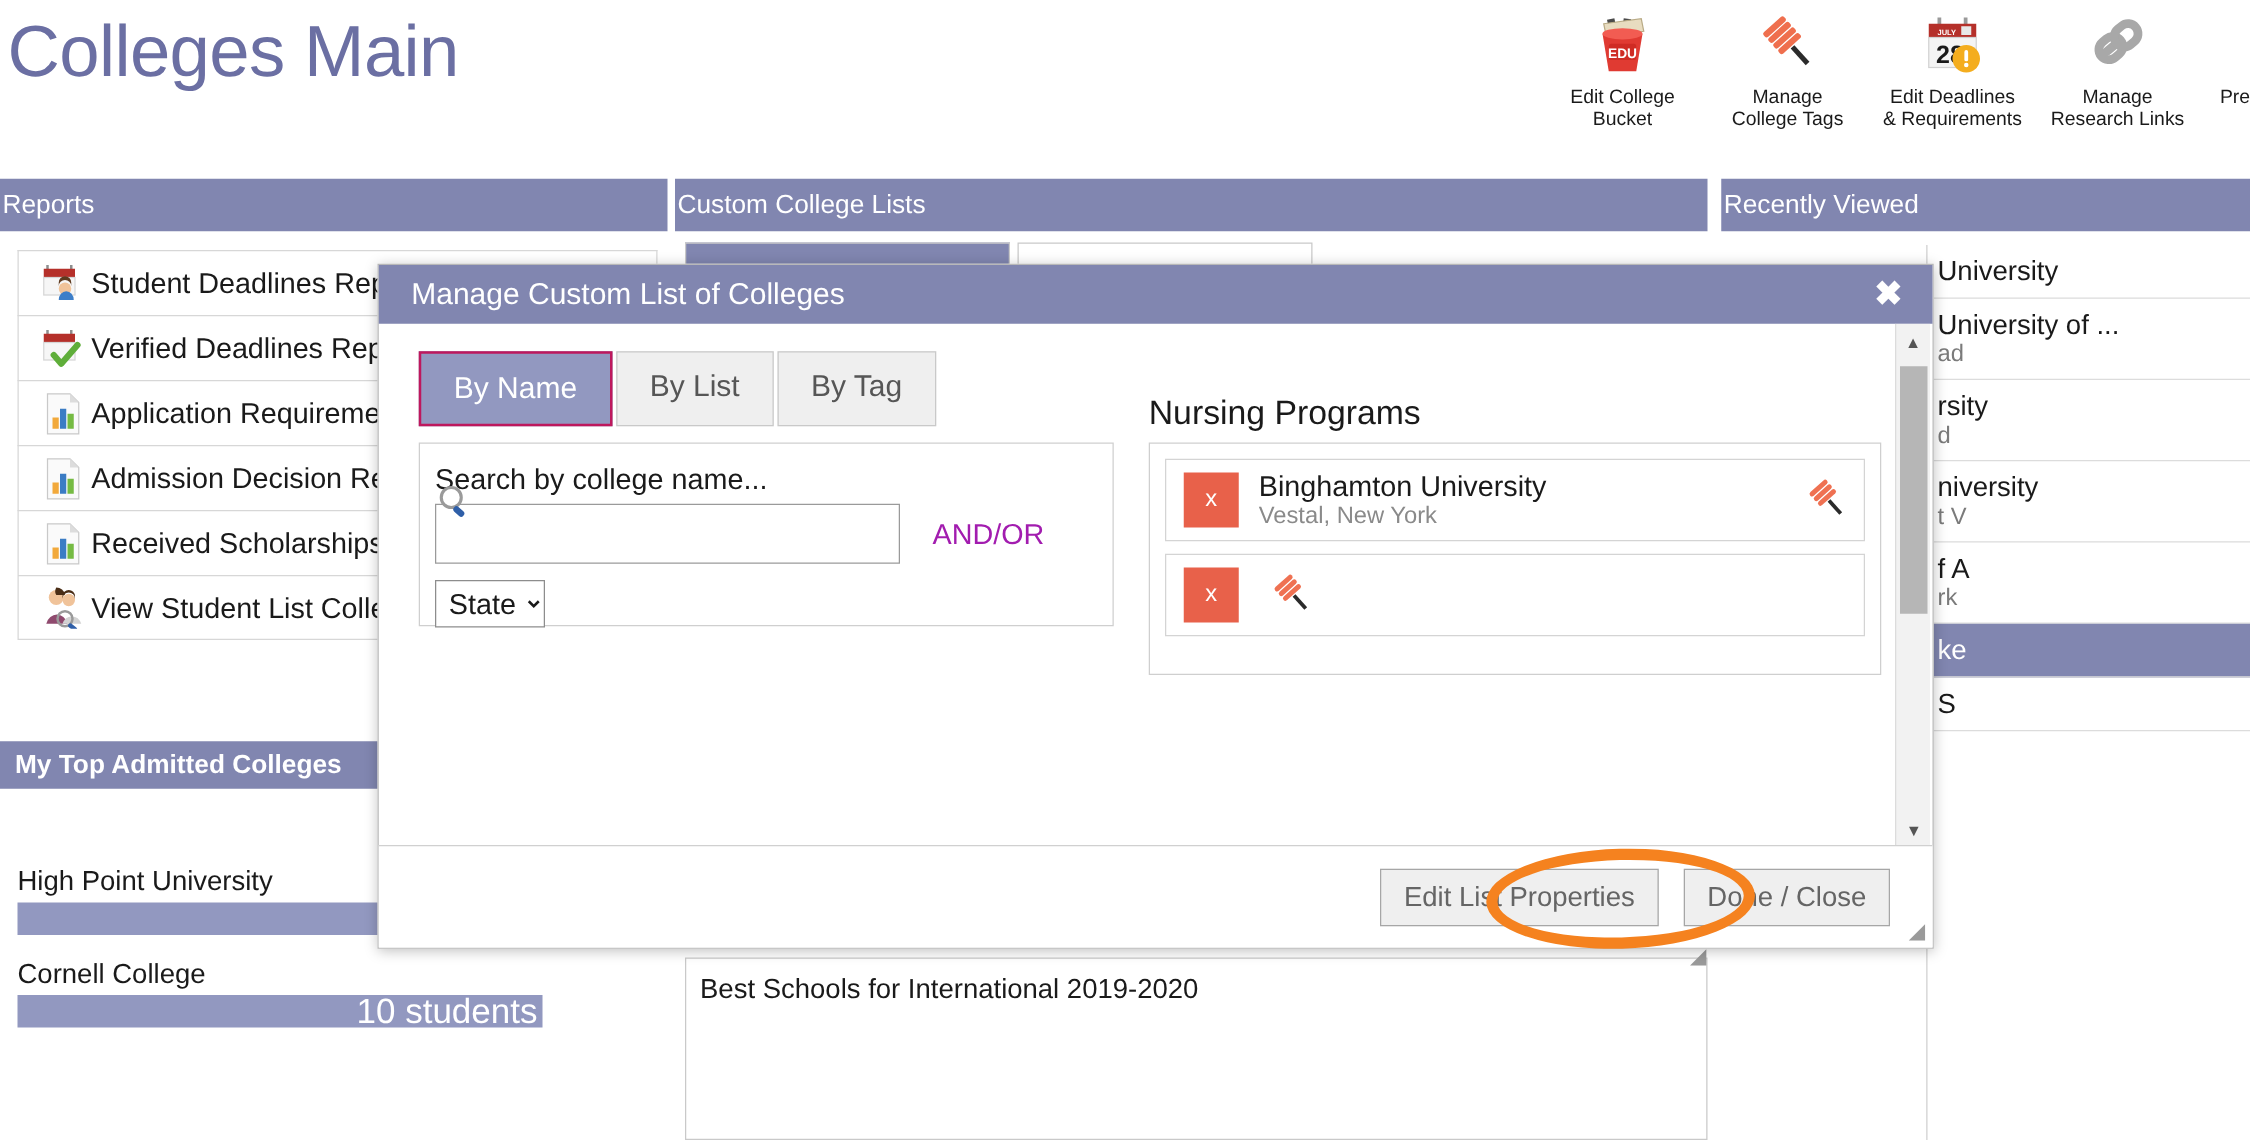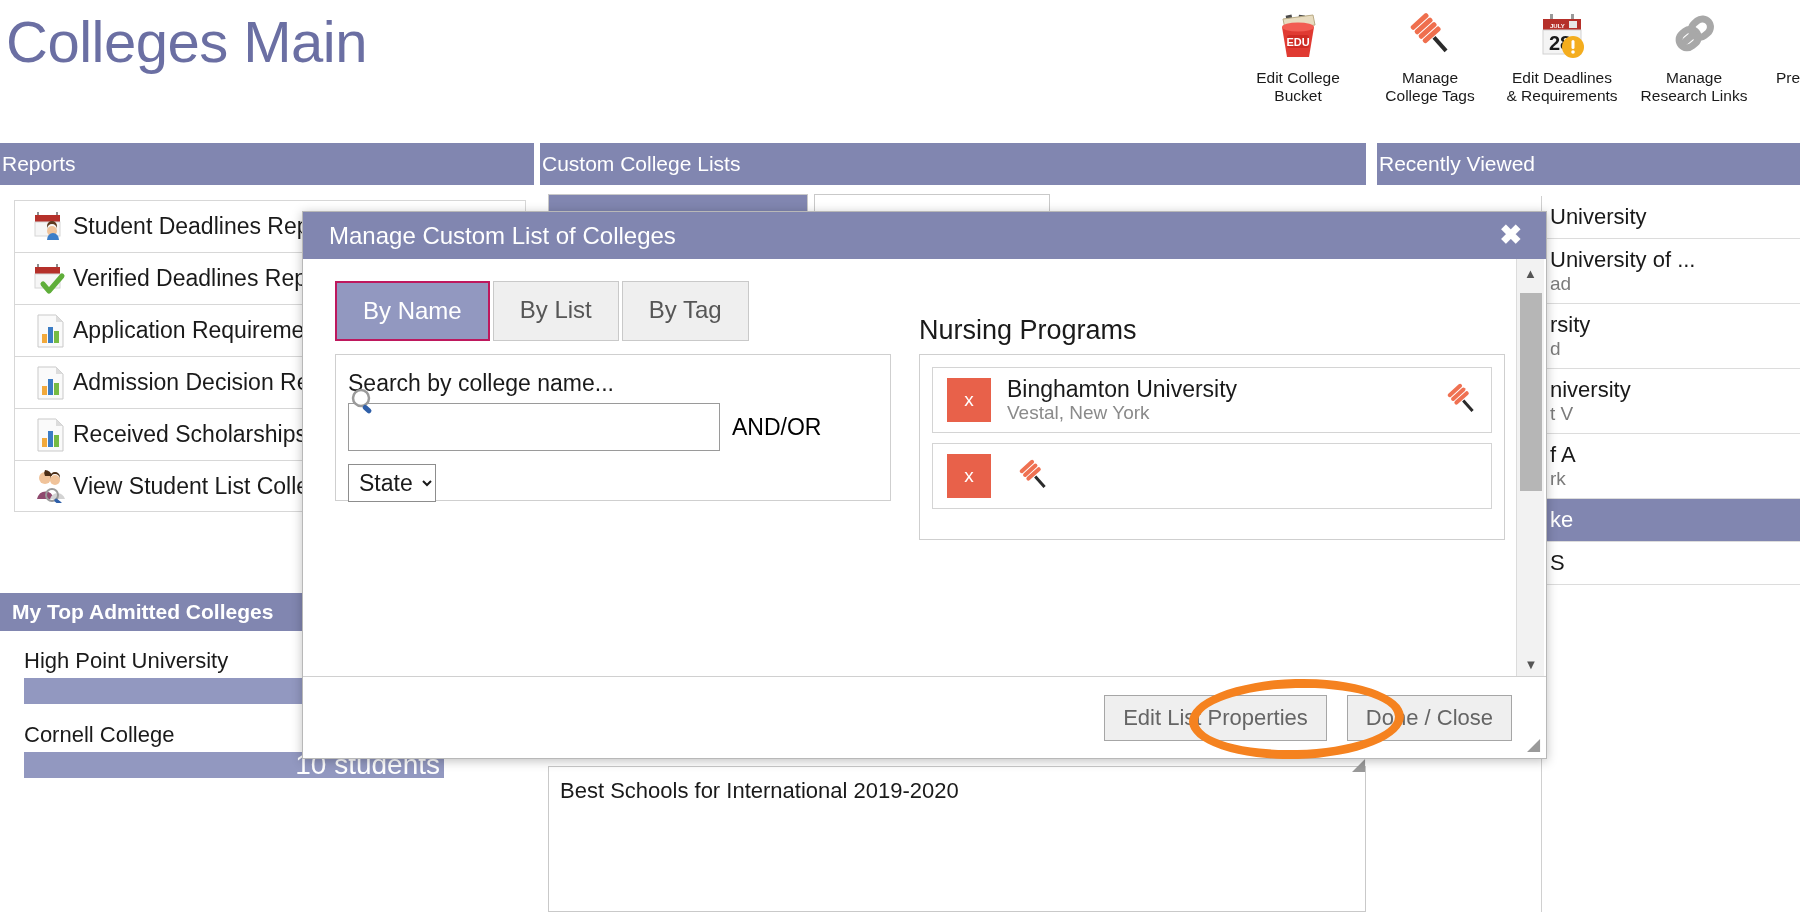"AND/OR" #andor { color: #000000 -> #a21caf; margin-left: 12px -> 26px }
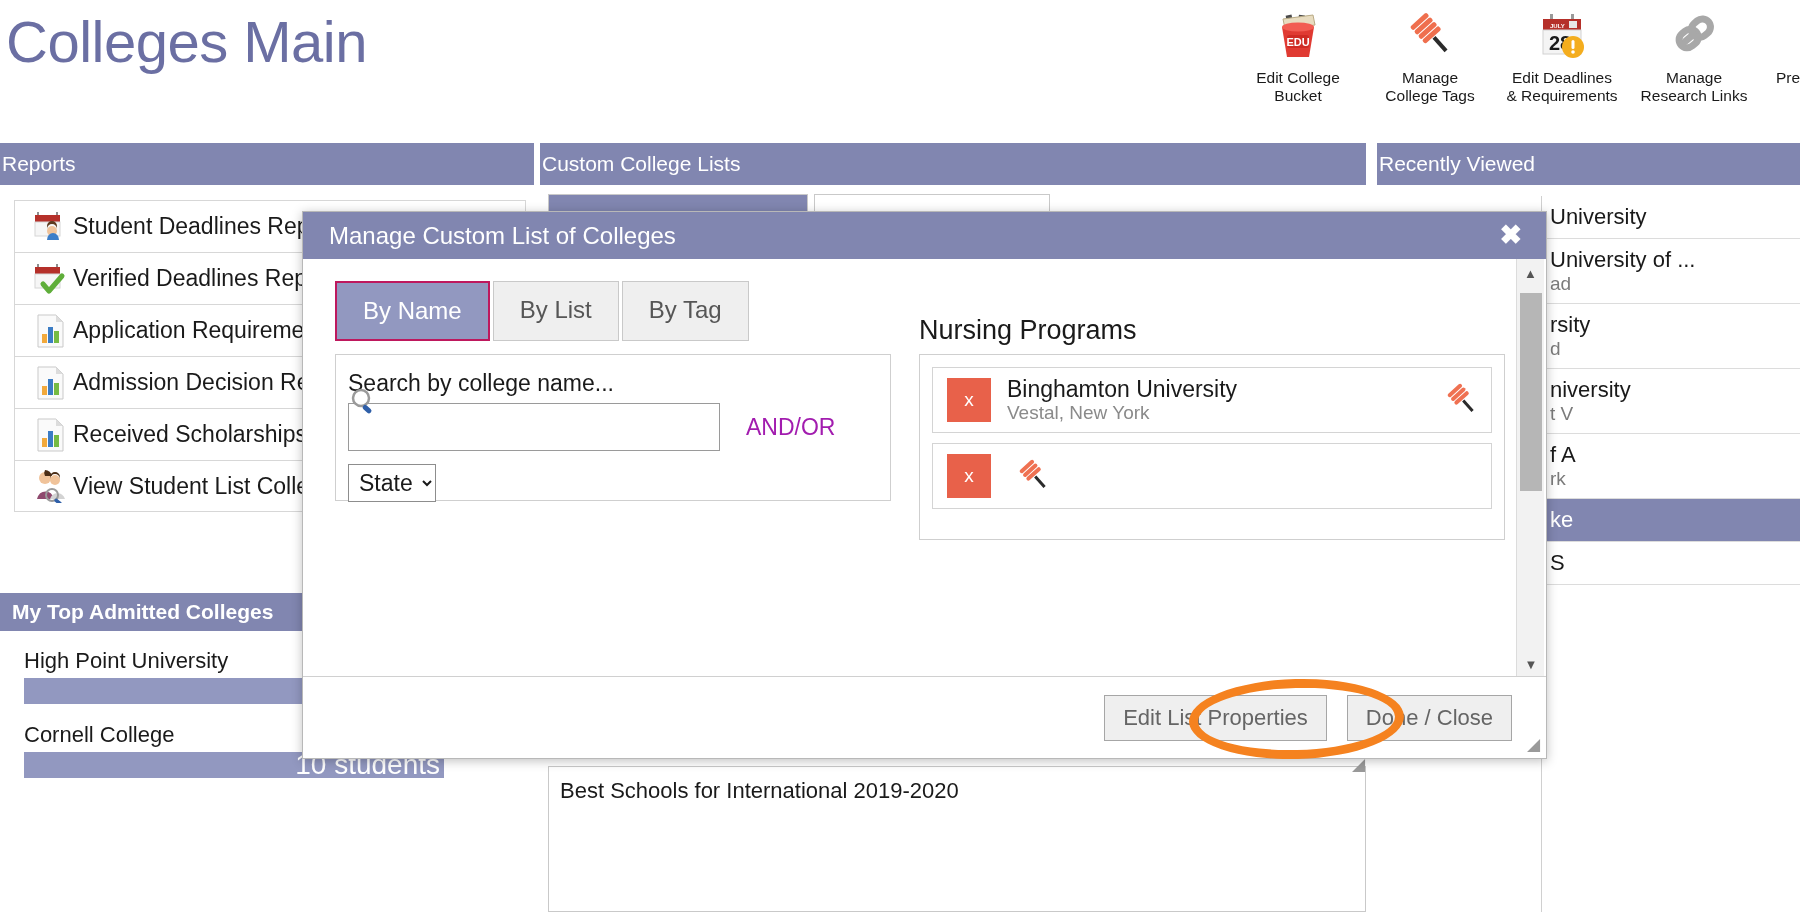"High Point University" .bar-block { left: 24px -> 14px; margin-top: none -> 44px }
